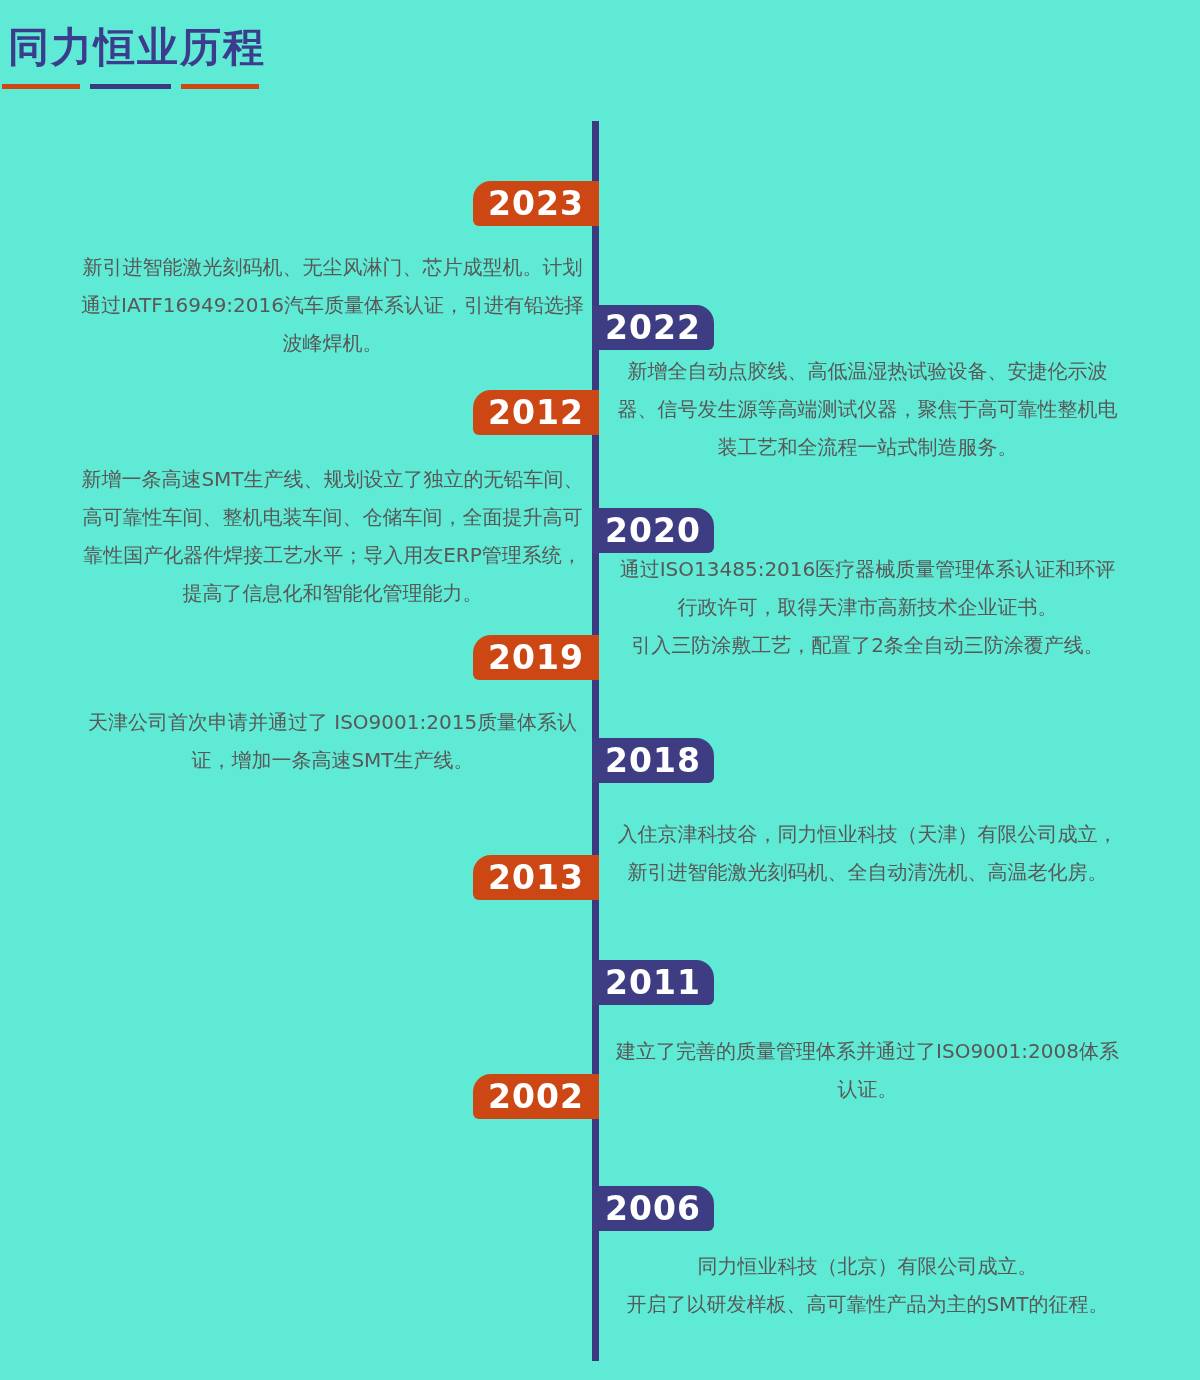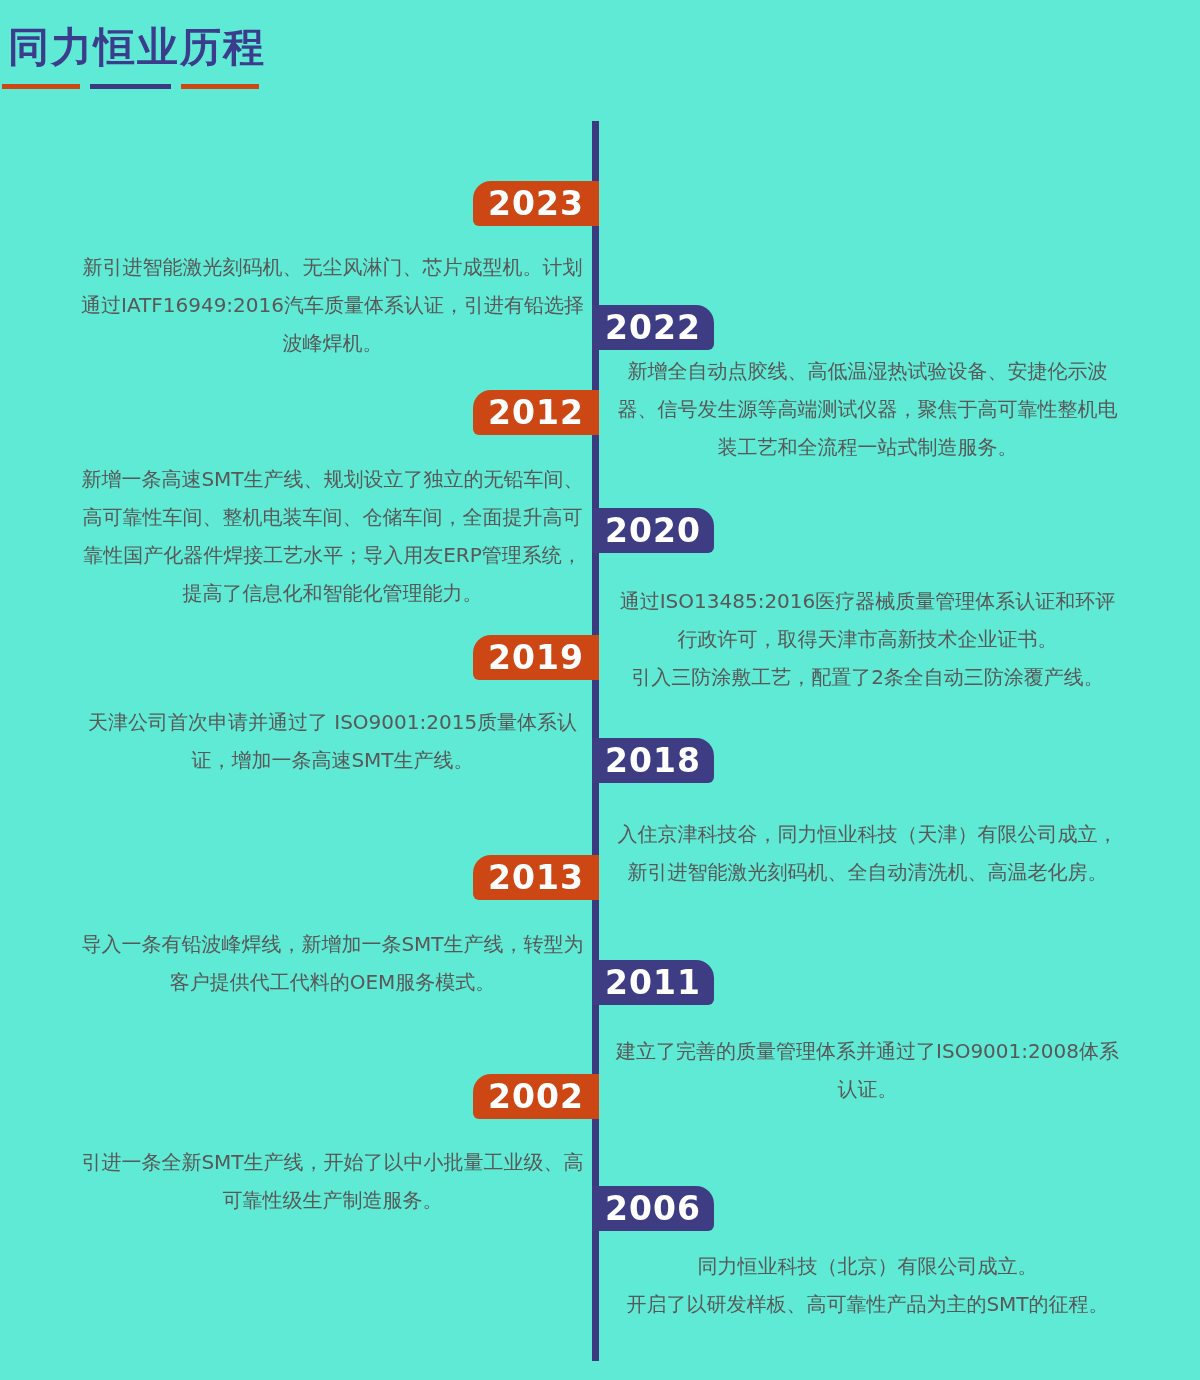"通过ISO13485:2016医疗器械质量管理体系认证和环评行政许可，取得天津市" div.entry-text { top: 582px -> 550px }
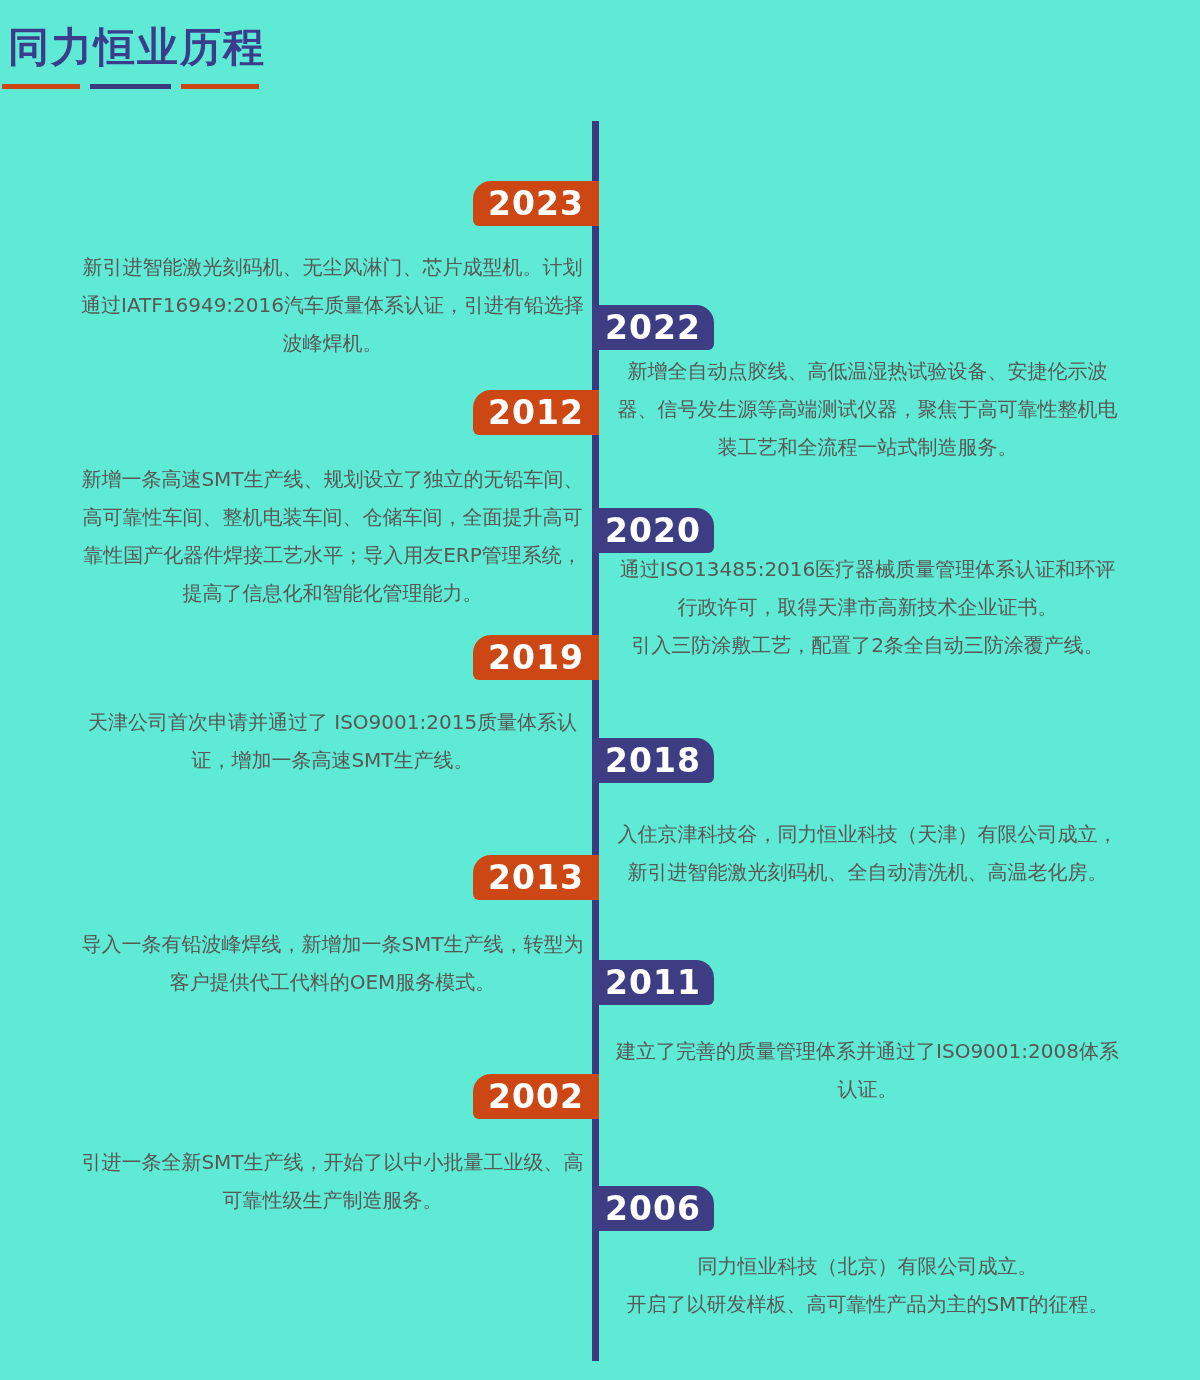"导入一条有铅波峰焊线，新增加一条SMT生产线，转型为客户提供代工代料的OEM服务" div.entry-text { html: <div>导入一条有铅波峰焊线，新增加一条SMT生产线，转型为客户提供代工代料的OEM服务模式。</div> -> none }
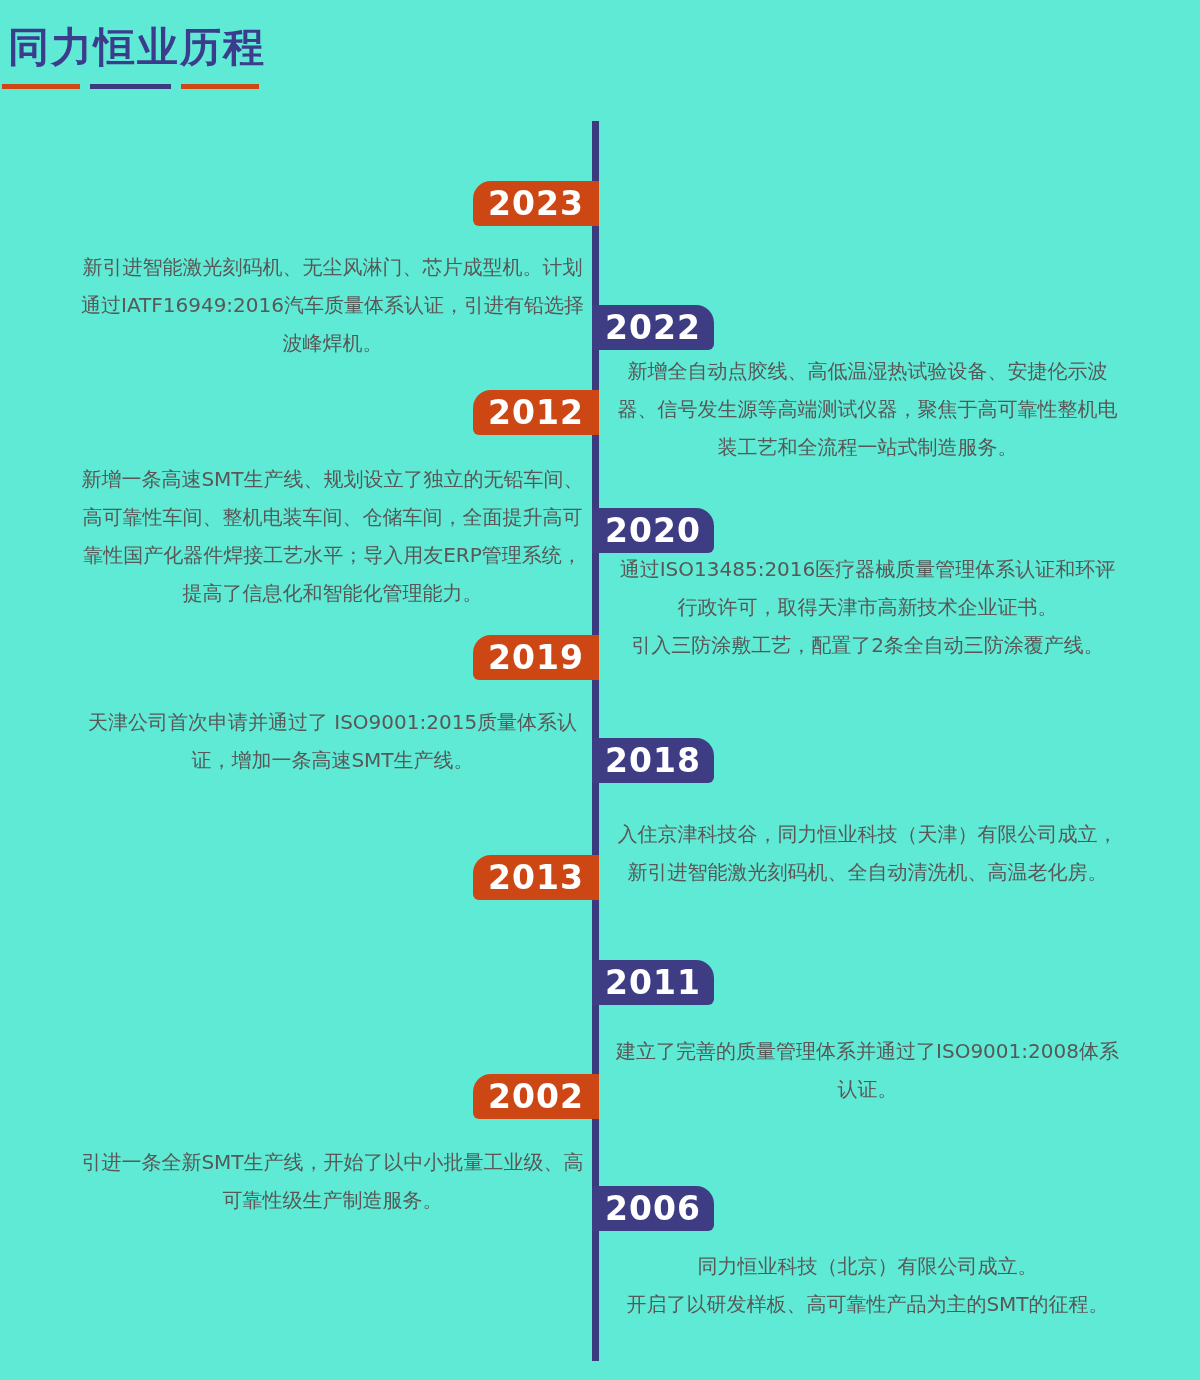"引进一条全新SMT生产线，开始了以中小批量工业级、高可靠性级生产制造服务。" div.entry-text { html: <div>引进一条全新SMT生产线，开始了以中小批量工业级、高可靠性级生产制造服务。</div> -> none }
